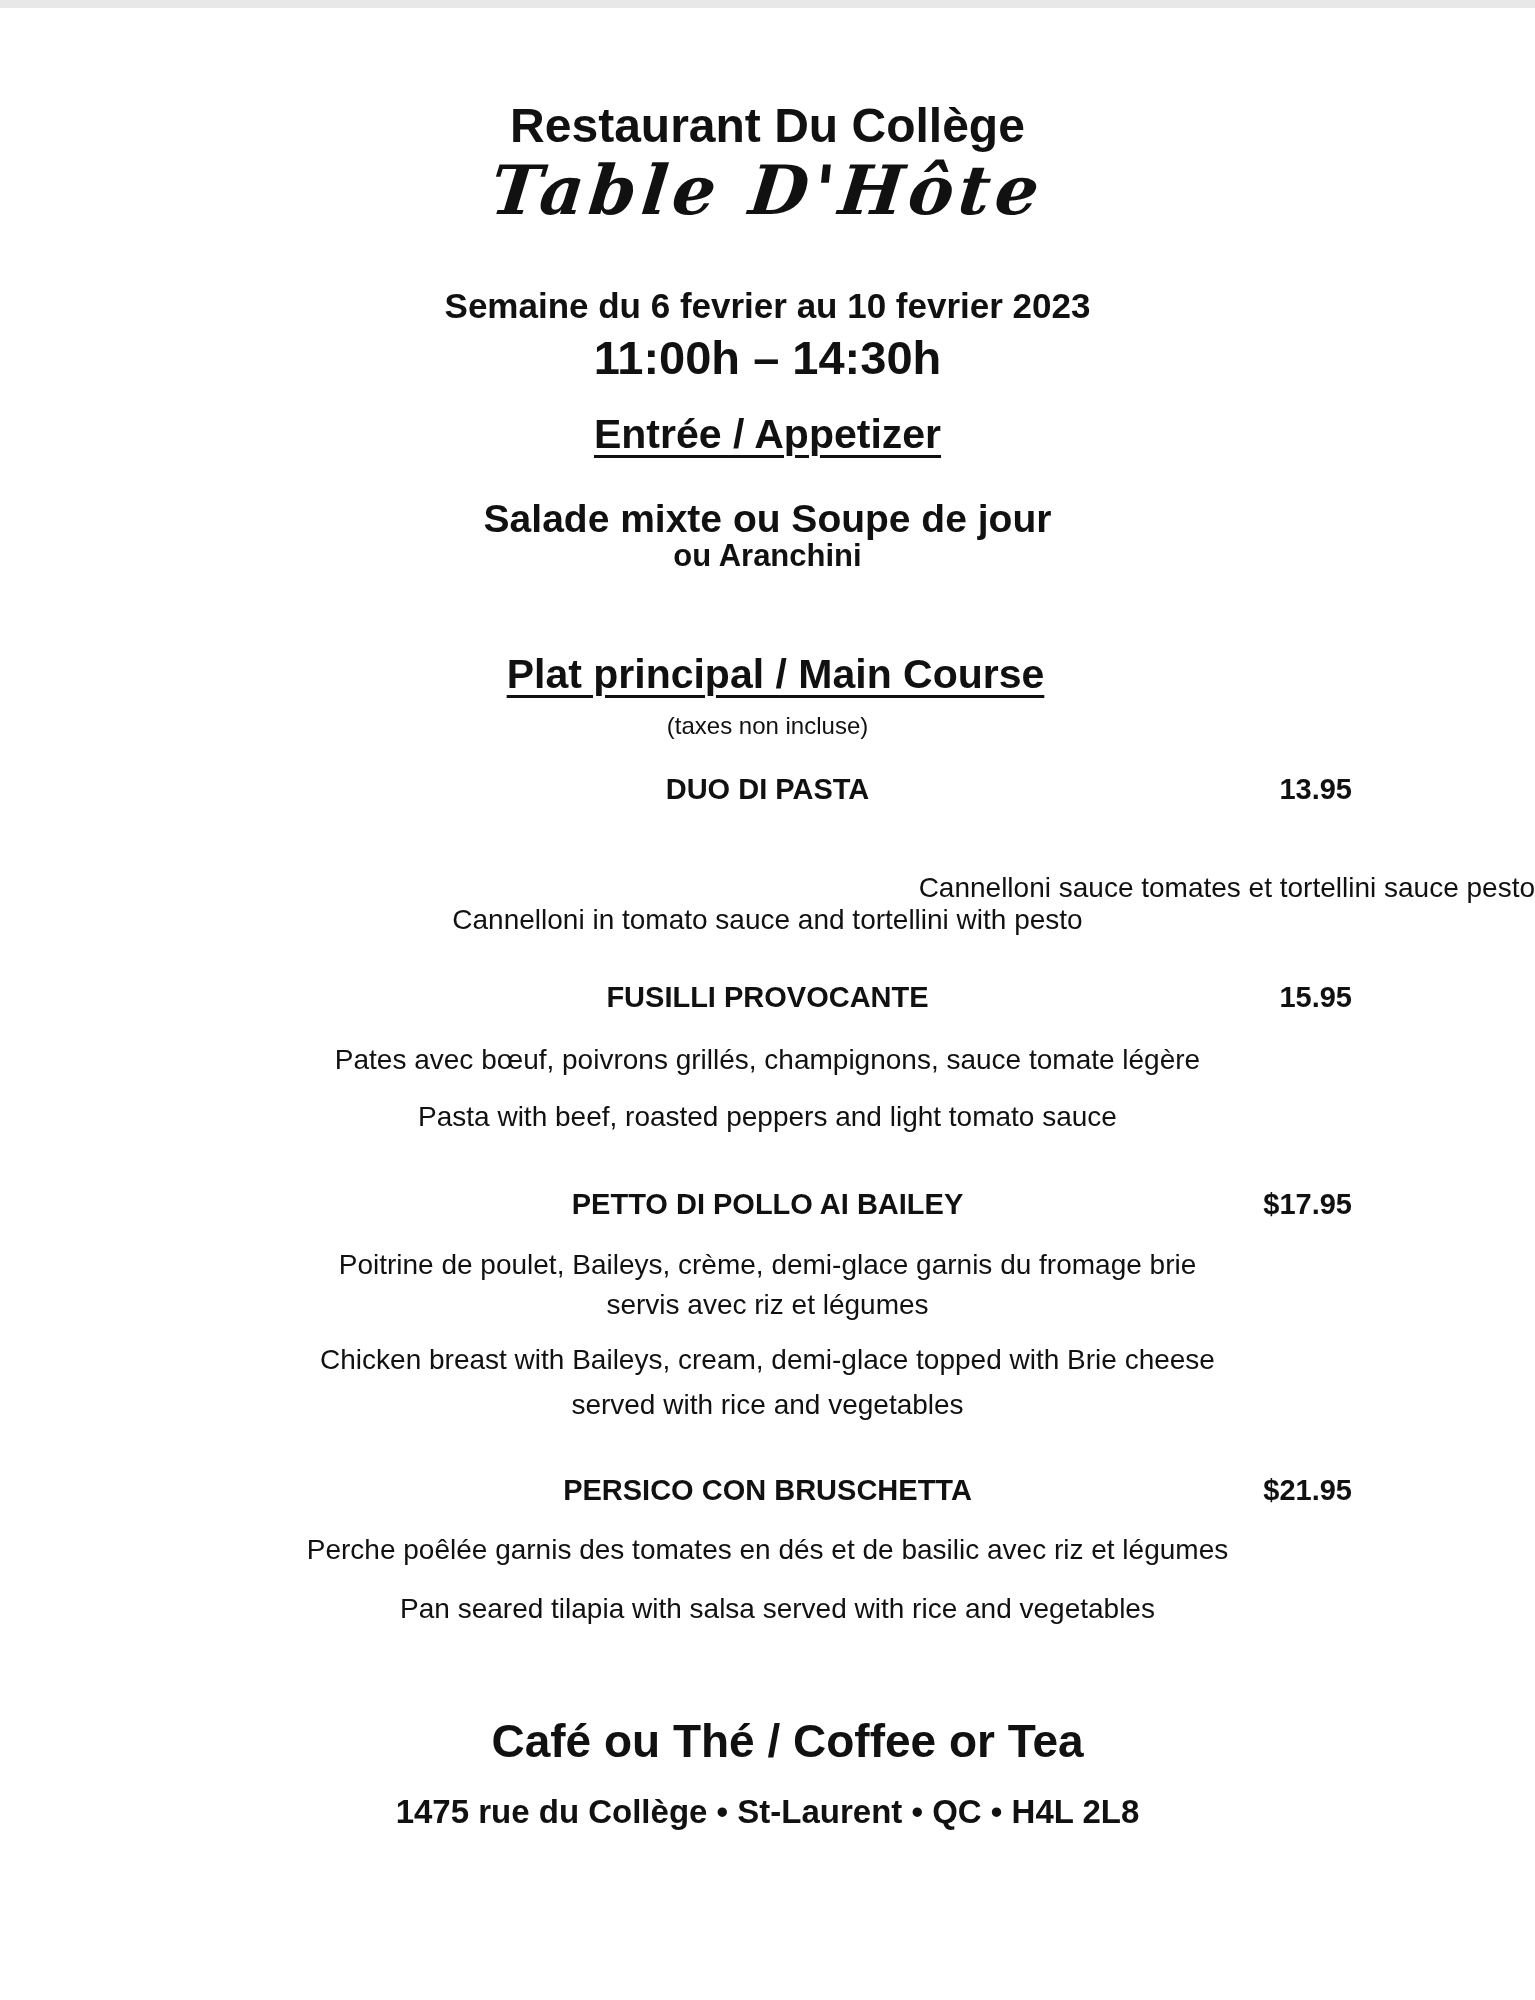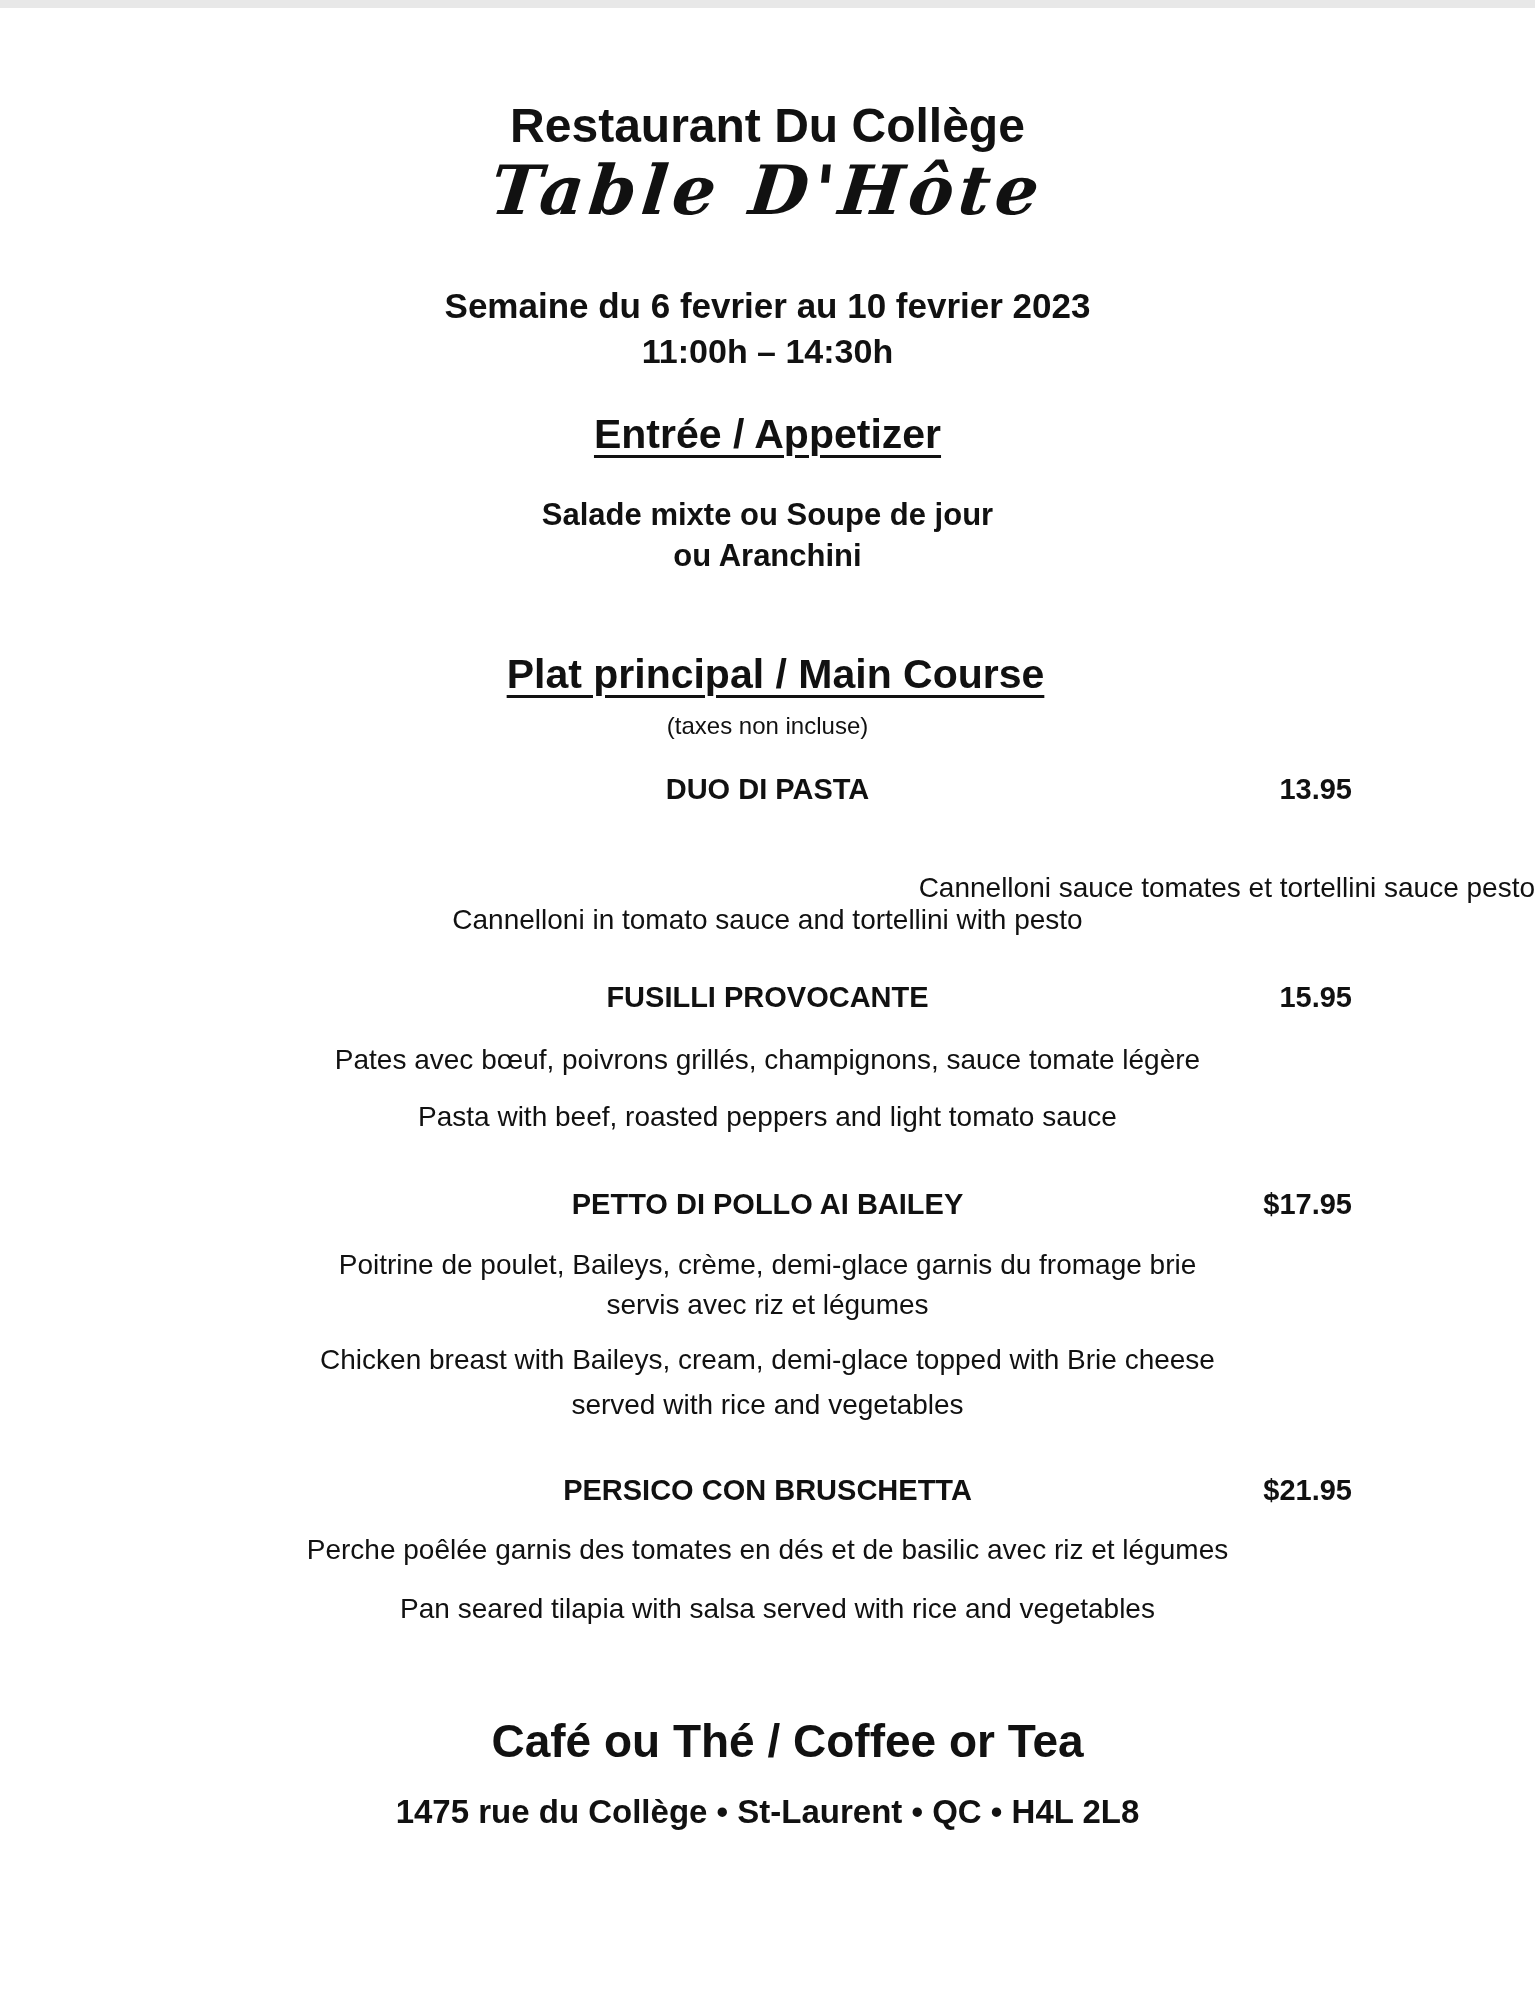"11:00h – 14:30h" .hours-line { font-size: 34px -> 47px }
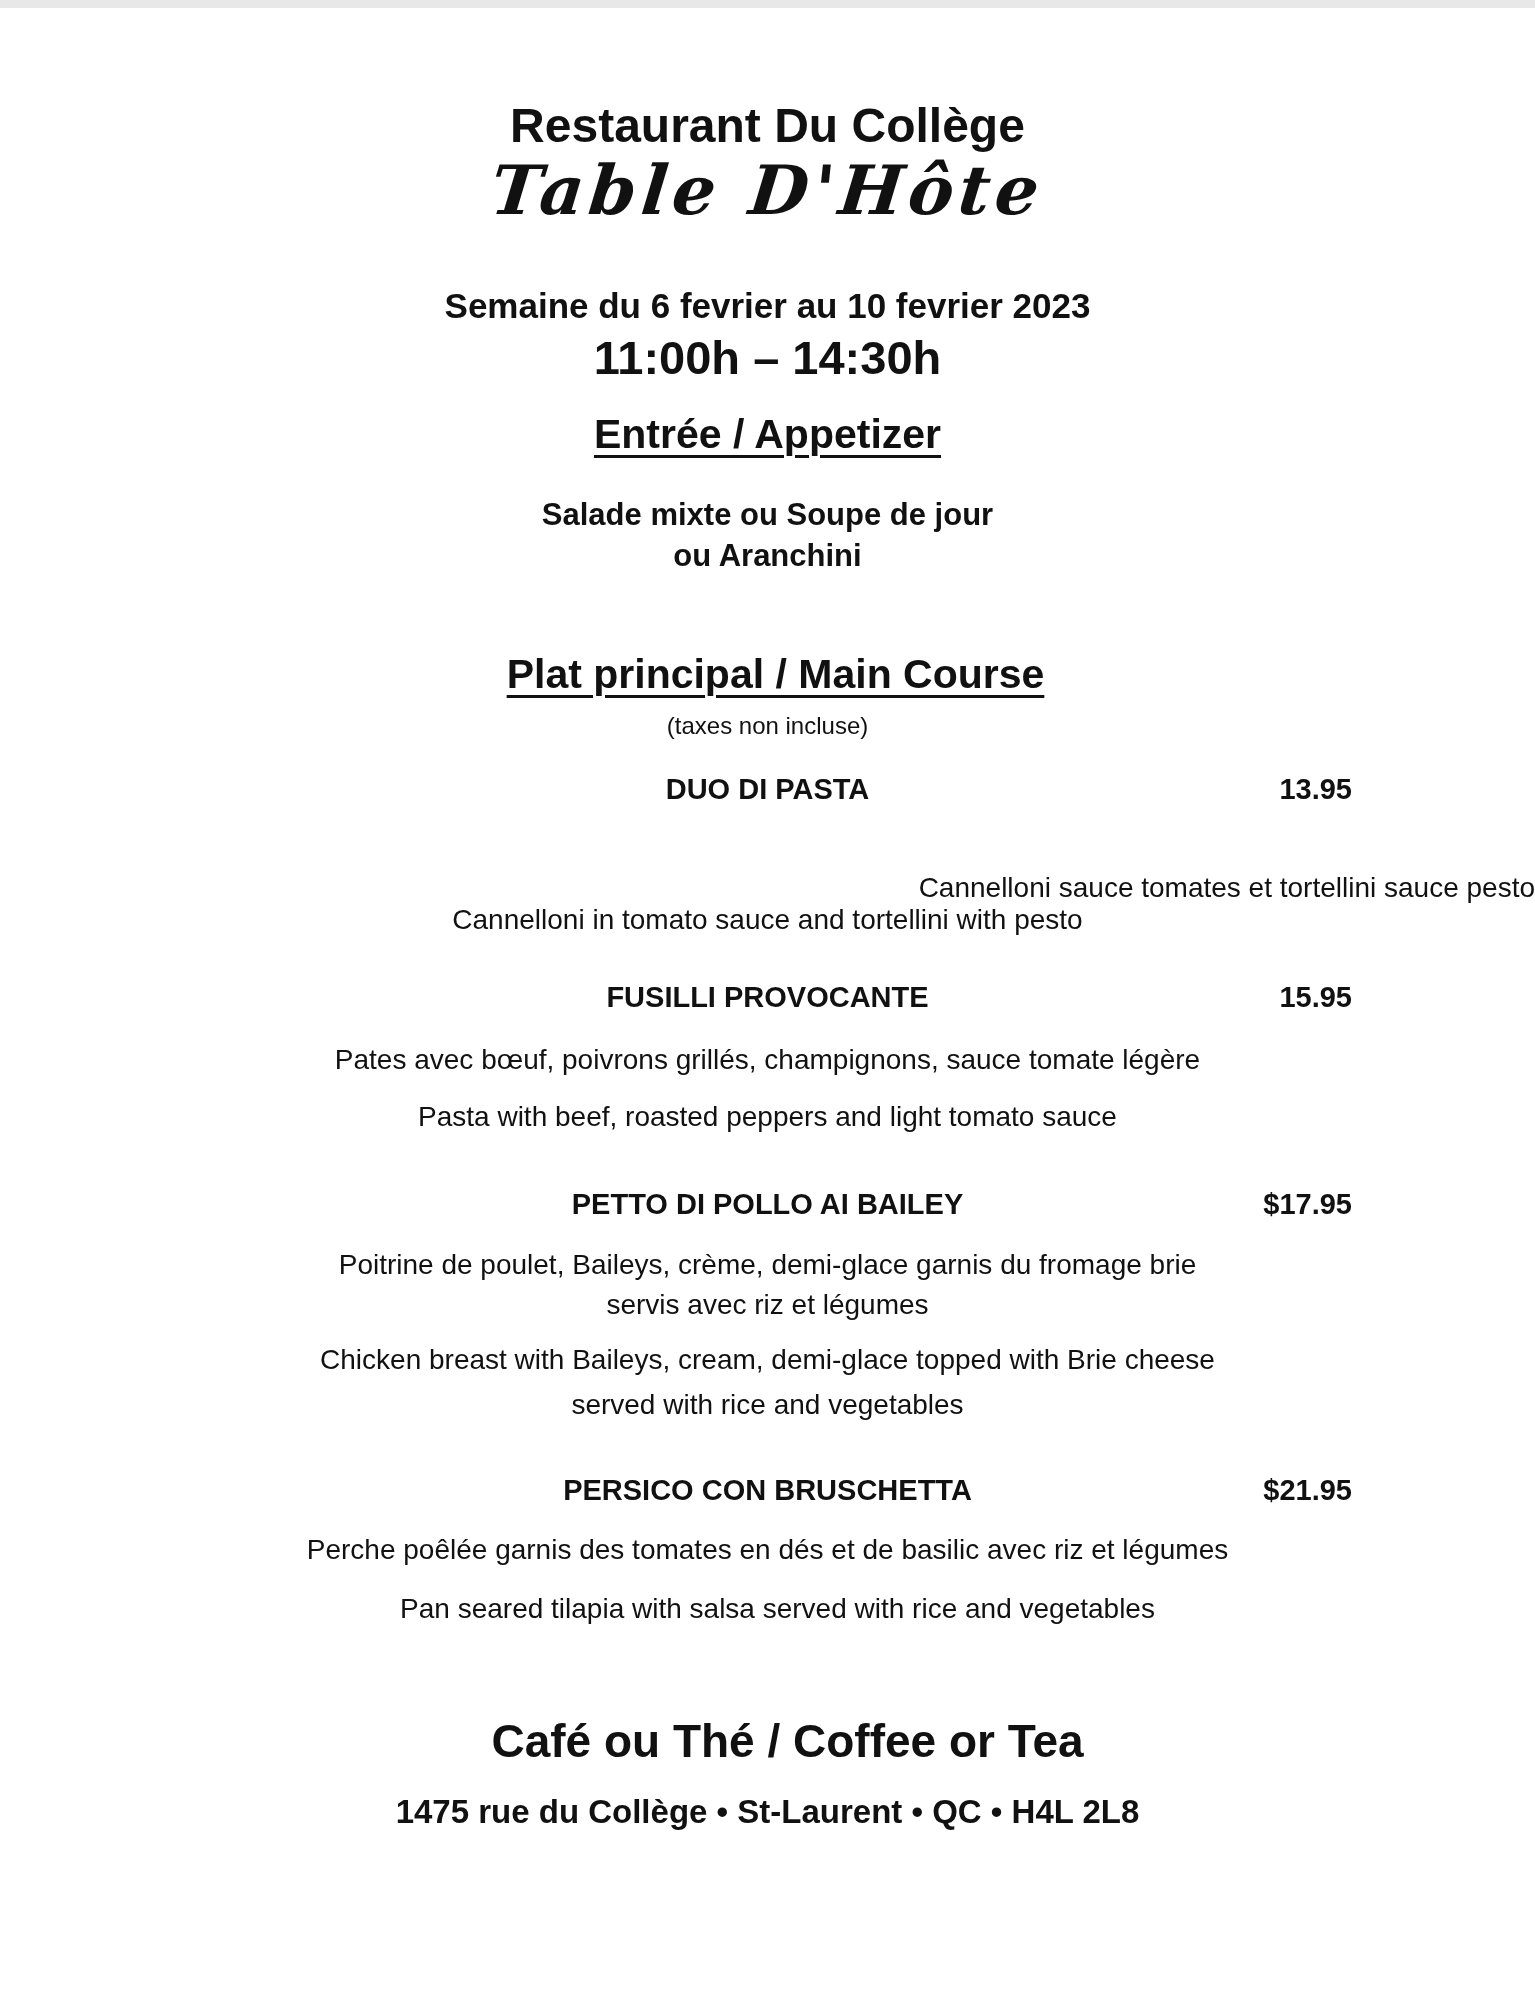"Salade mixte ou Soupe de" .appetizer-line-1 { font-size: 31px -> 39px }
